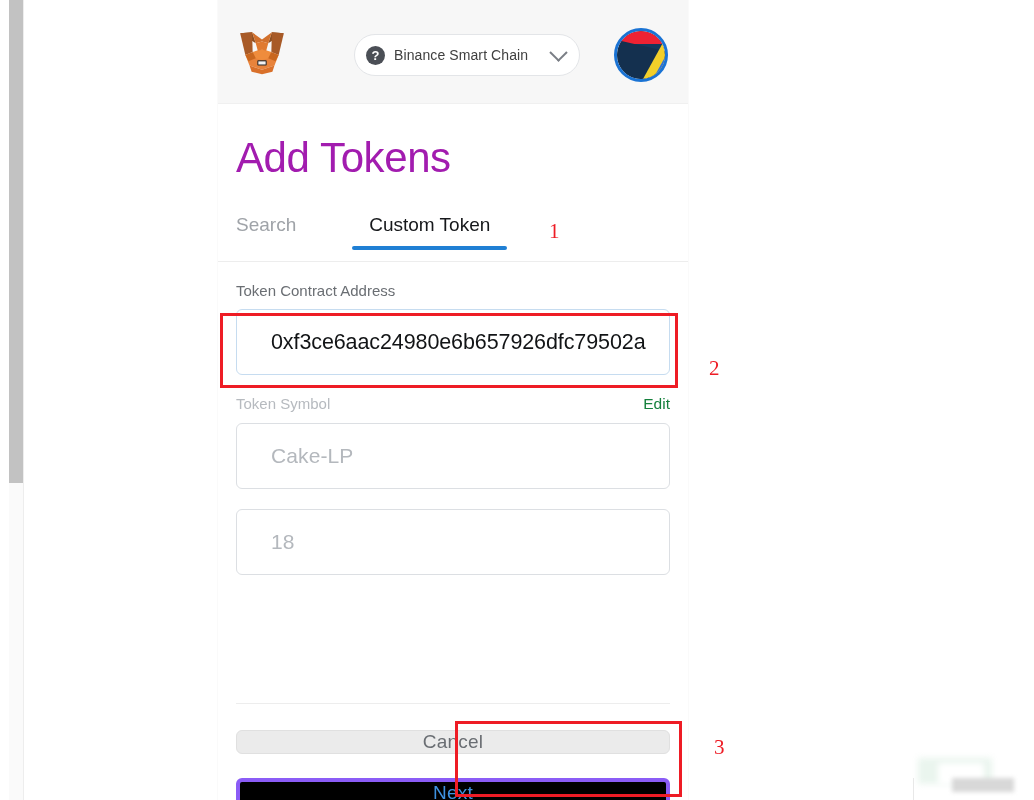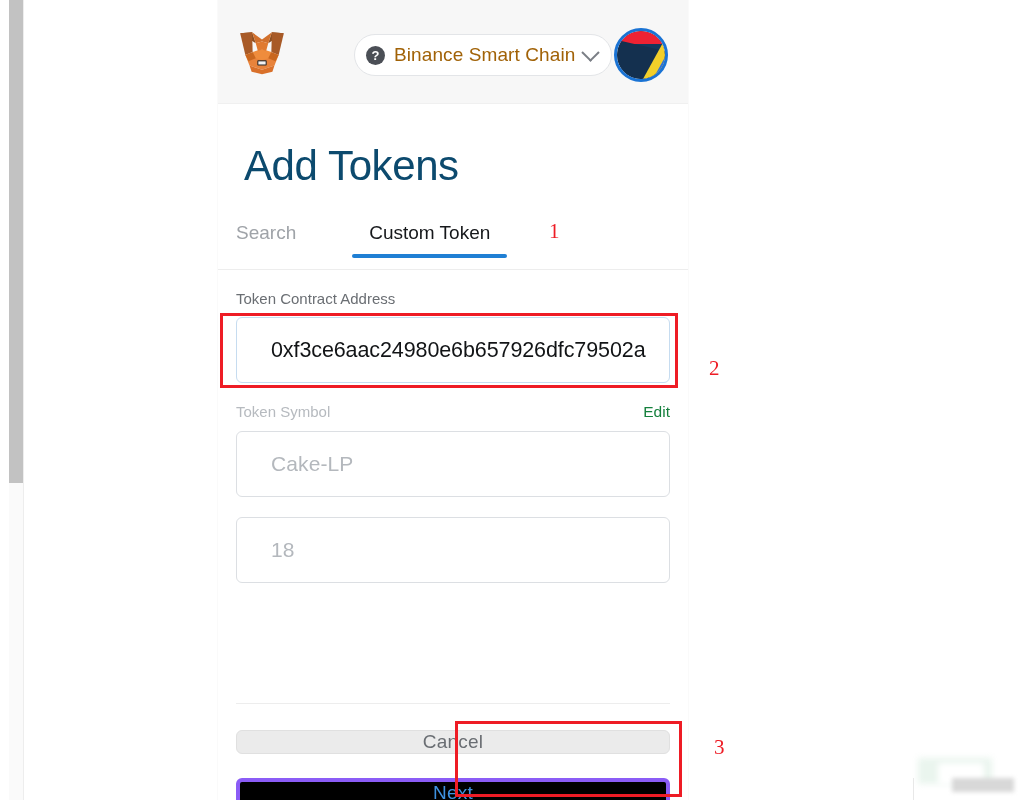"Binance Smart Chain" #network-name { color: #a16207 -> #404040; font-size: 19px -> 14px }
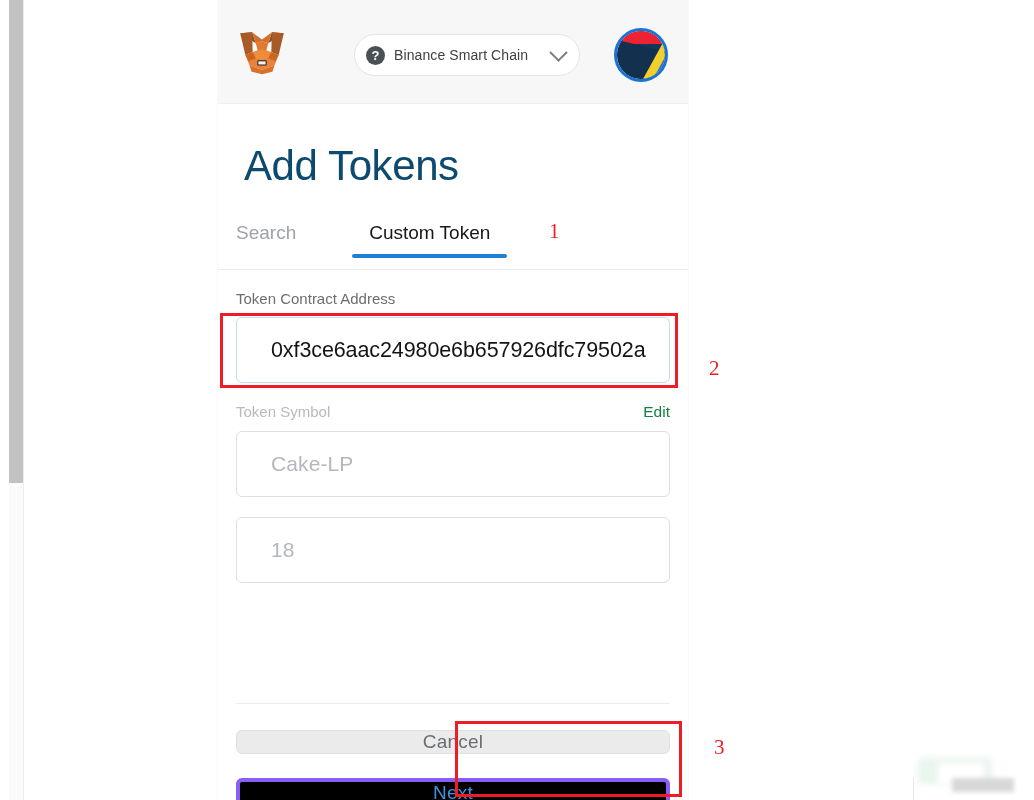"Add Tokens" #page-title { color: #0c4a6e -> #a21caf; margin: 8px -> 0 }
